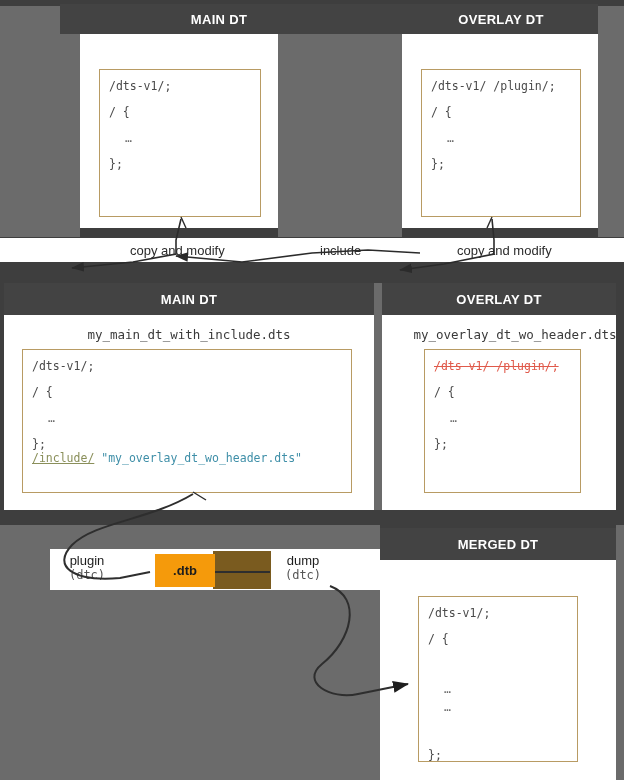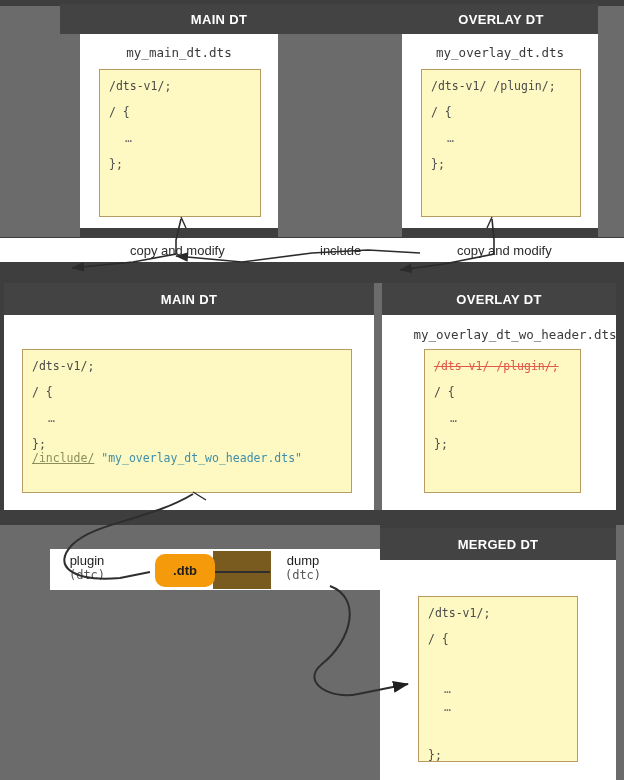"my_main_dt.dts" div.fname { html: <div>my_main_dt.dts</div> -> none }
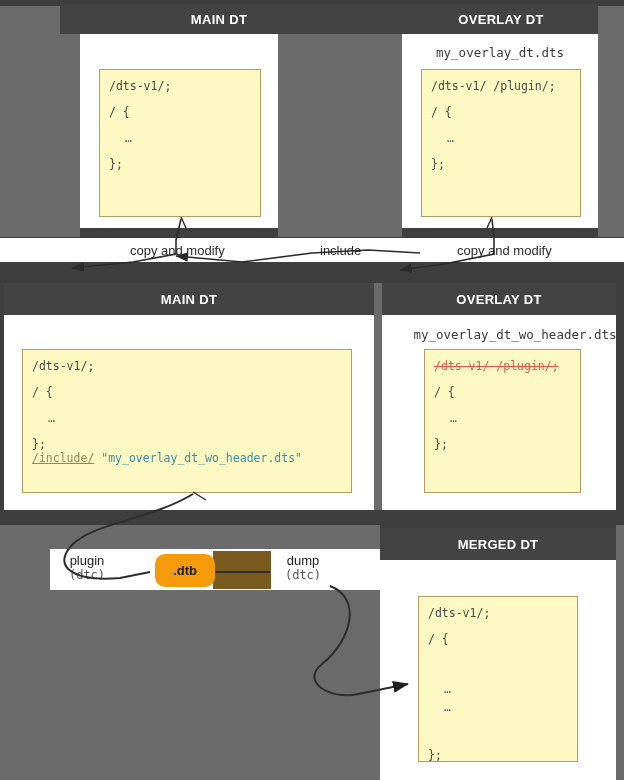"my_overlay_dt.dts" div.fname { html: <div>my_overlay_dt.dts</div> -> none }
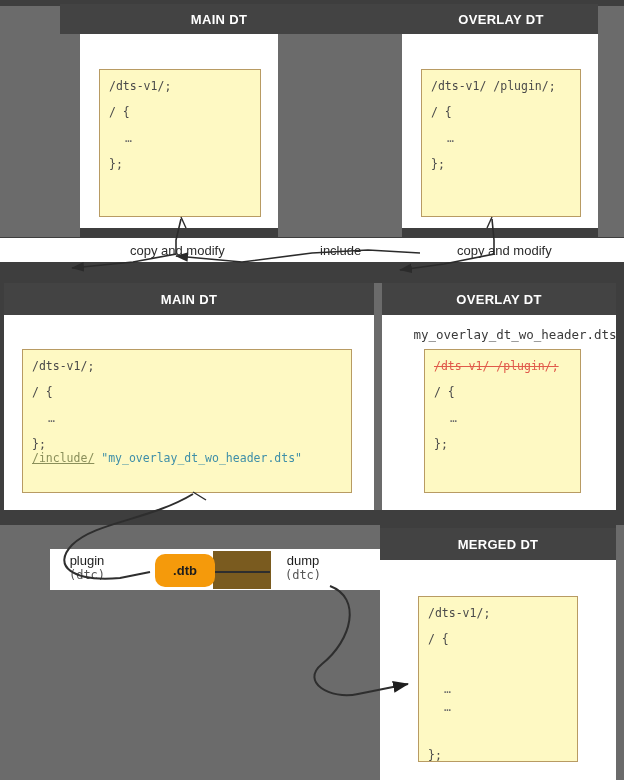"/dts-v1/;" .codebox { background: #fef9c3 -> #ffffff }
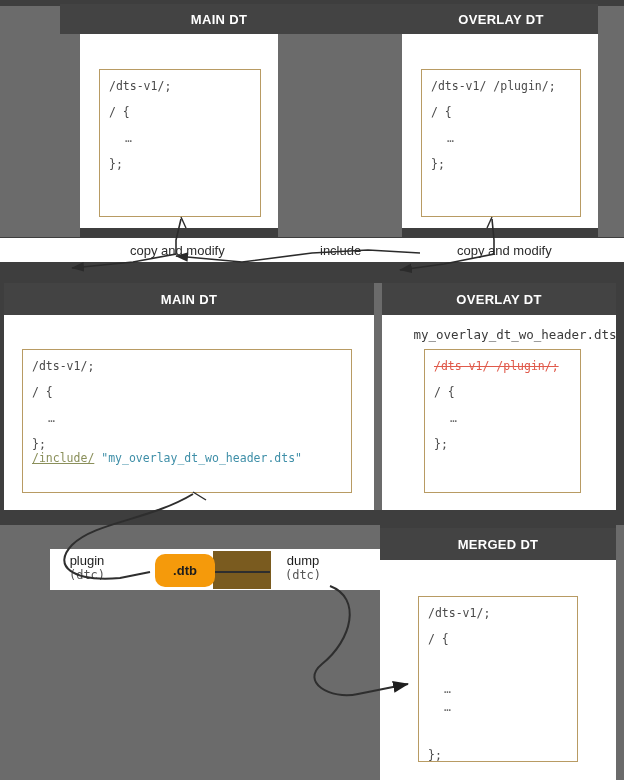"my_main_dt_with_include.dts" div.fname { html: none -> <div>my_main_dt_with_include.dts</div> }
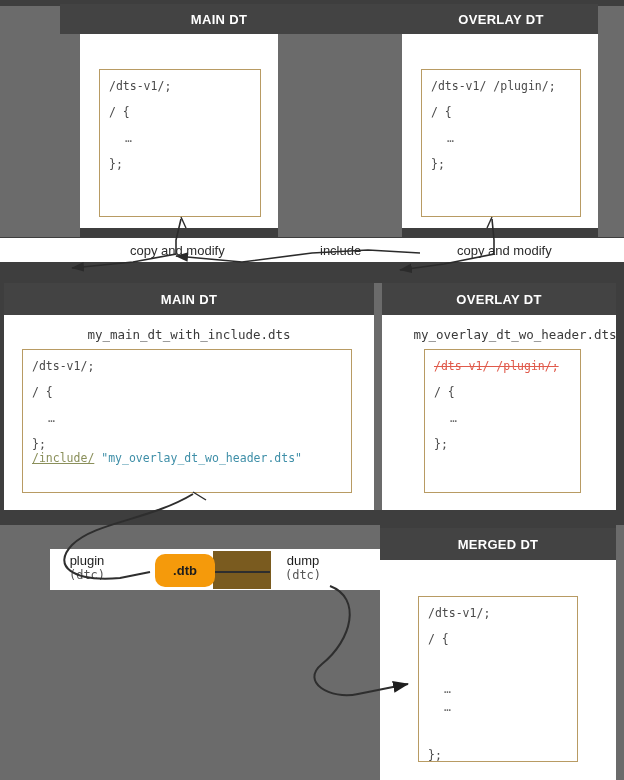".dtb" div.dtb { border-radius: 10px -> none }
